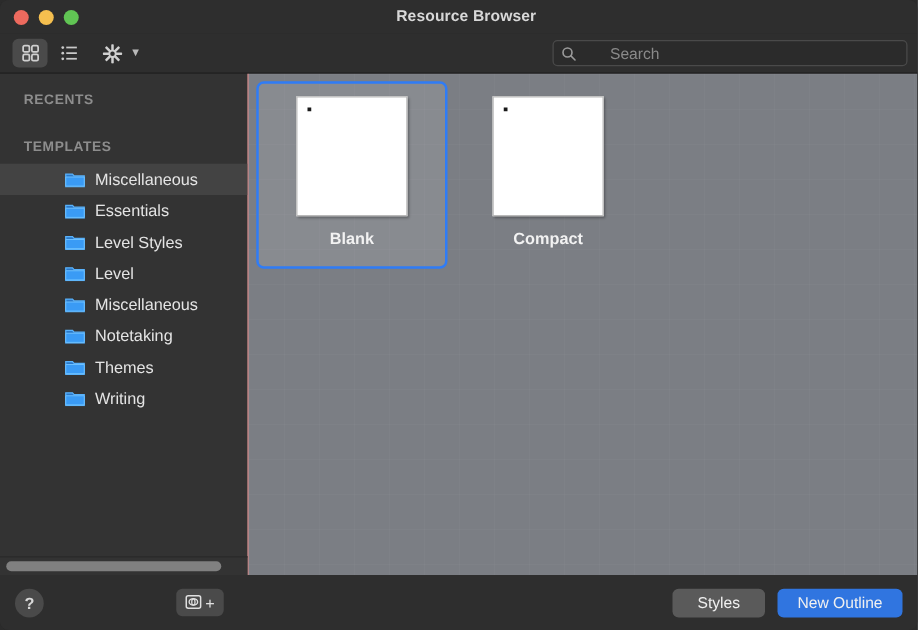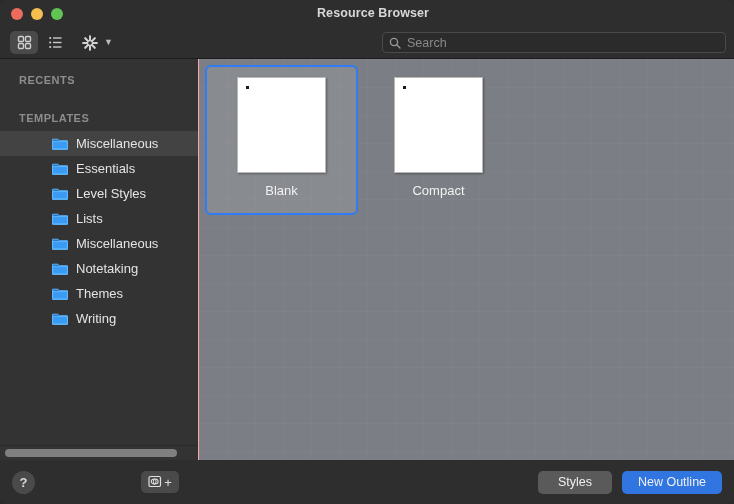"Search" .search-wrap { gap: none -> 21px; width: 344px -> 284px }
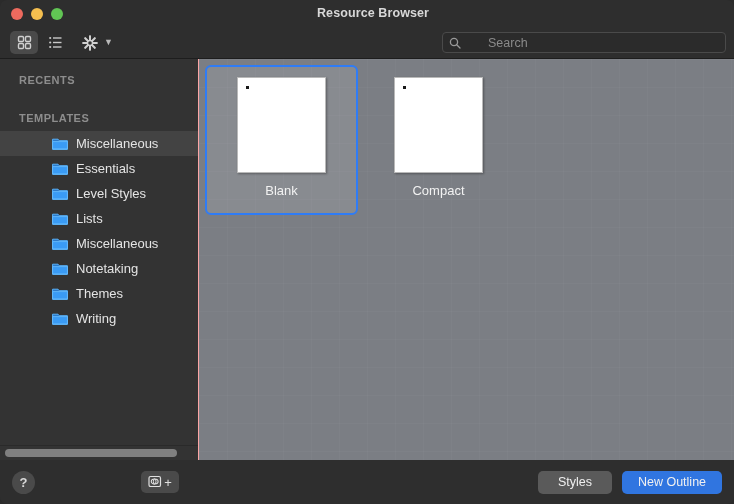"Blank" .cell { font-weight: none -> bold }
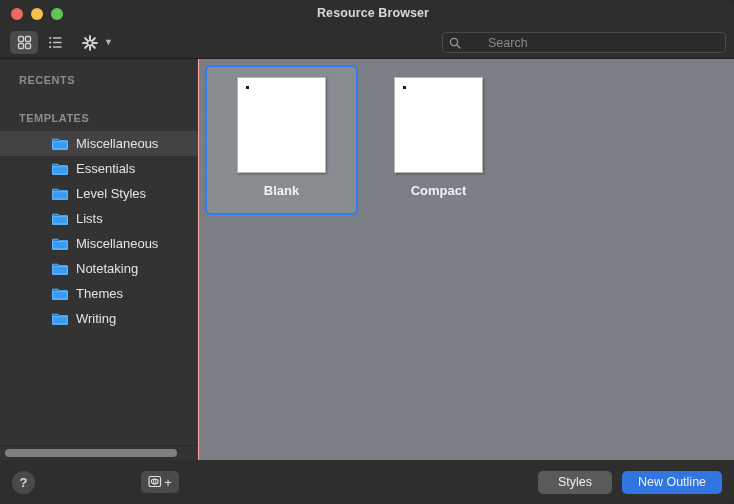"Lists" span { text: Lists -> Level }
